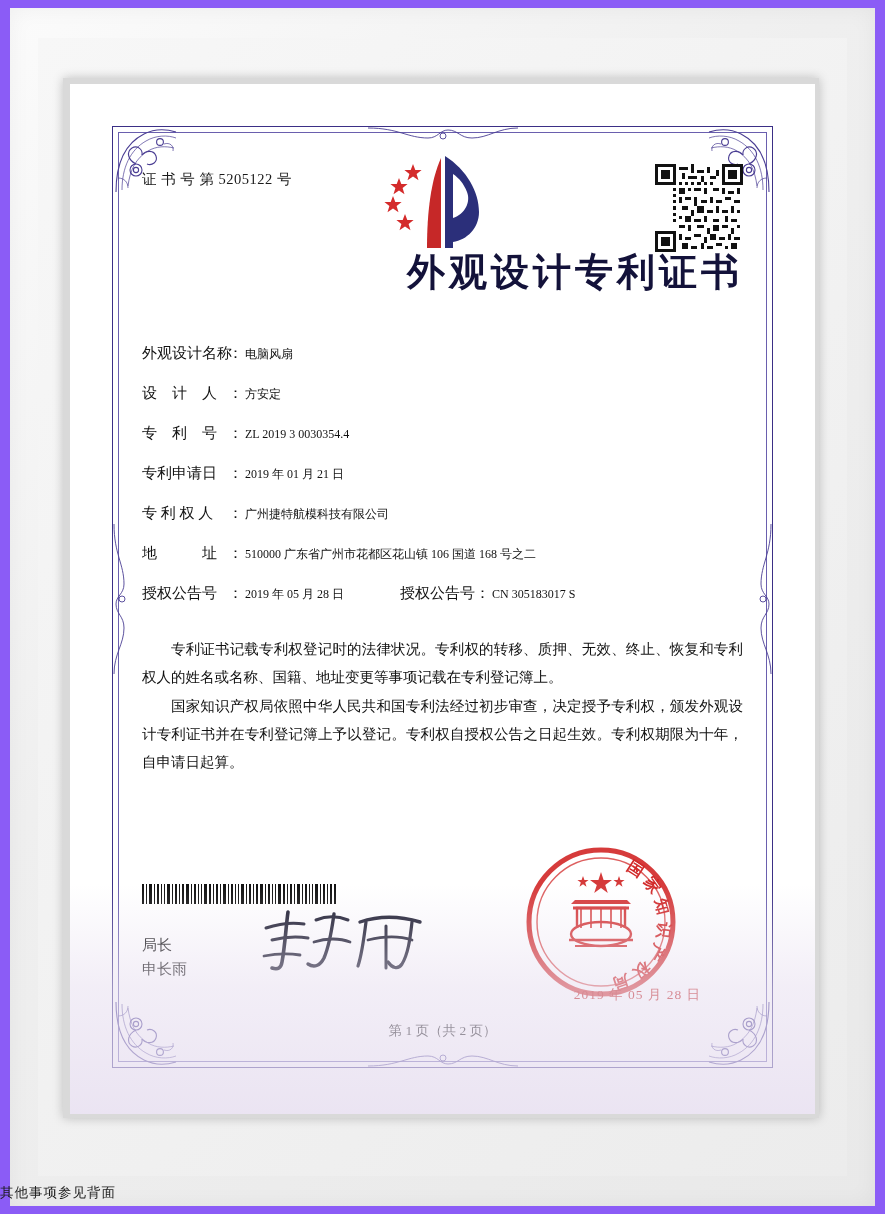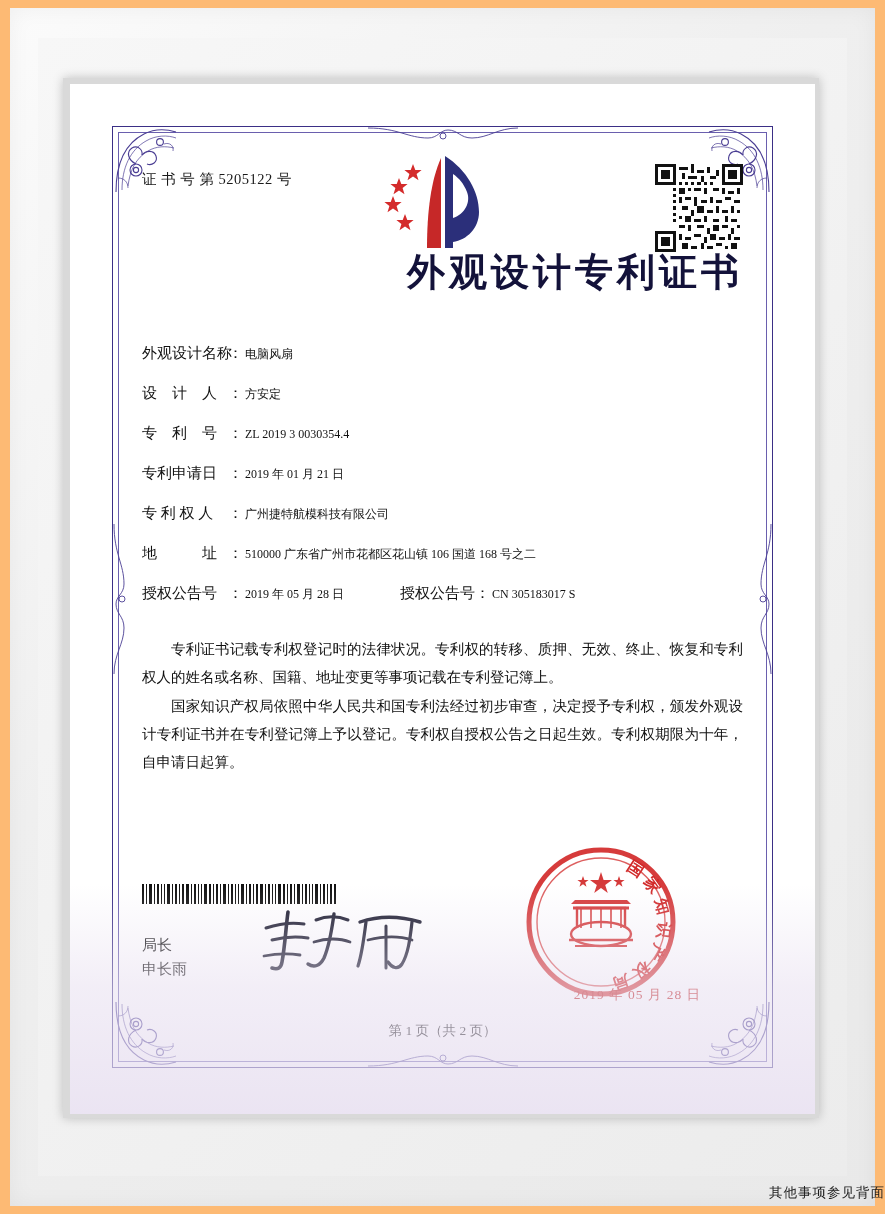"证 书 号 第 5205122" .page { background: #fdba74 -> #8b5cf6 }
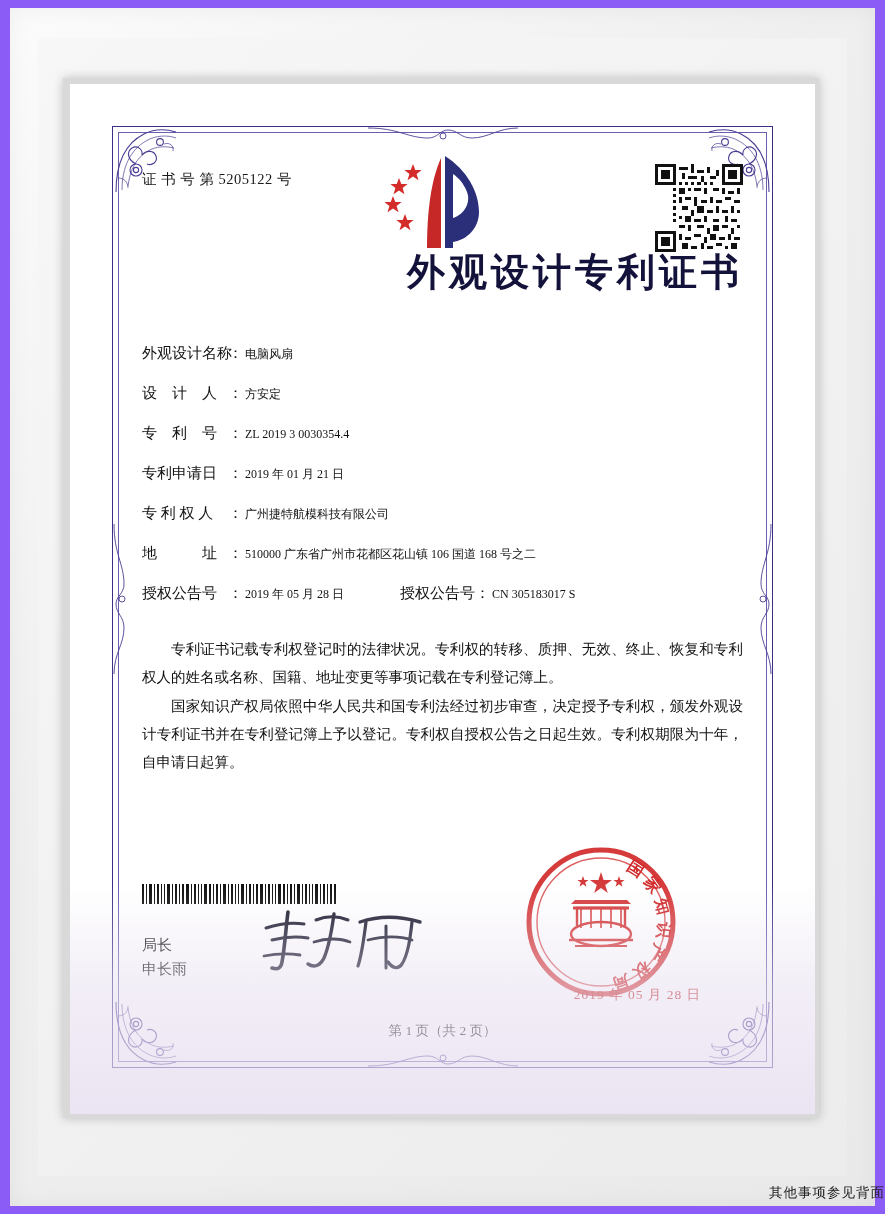"其他事项参见背面" .footnote { text-align: right -> left }
